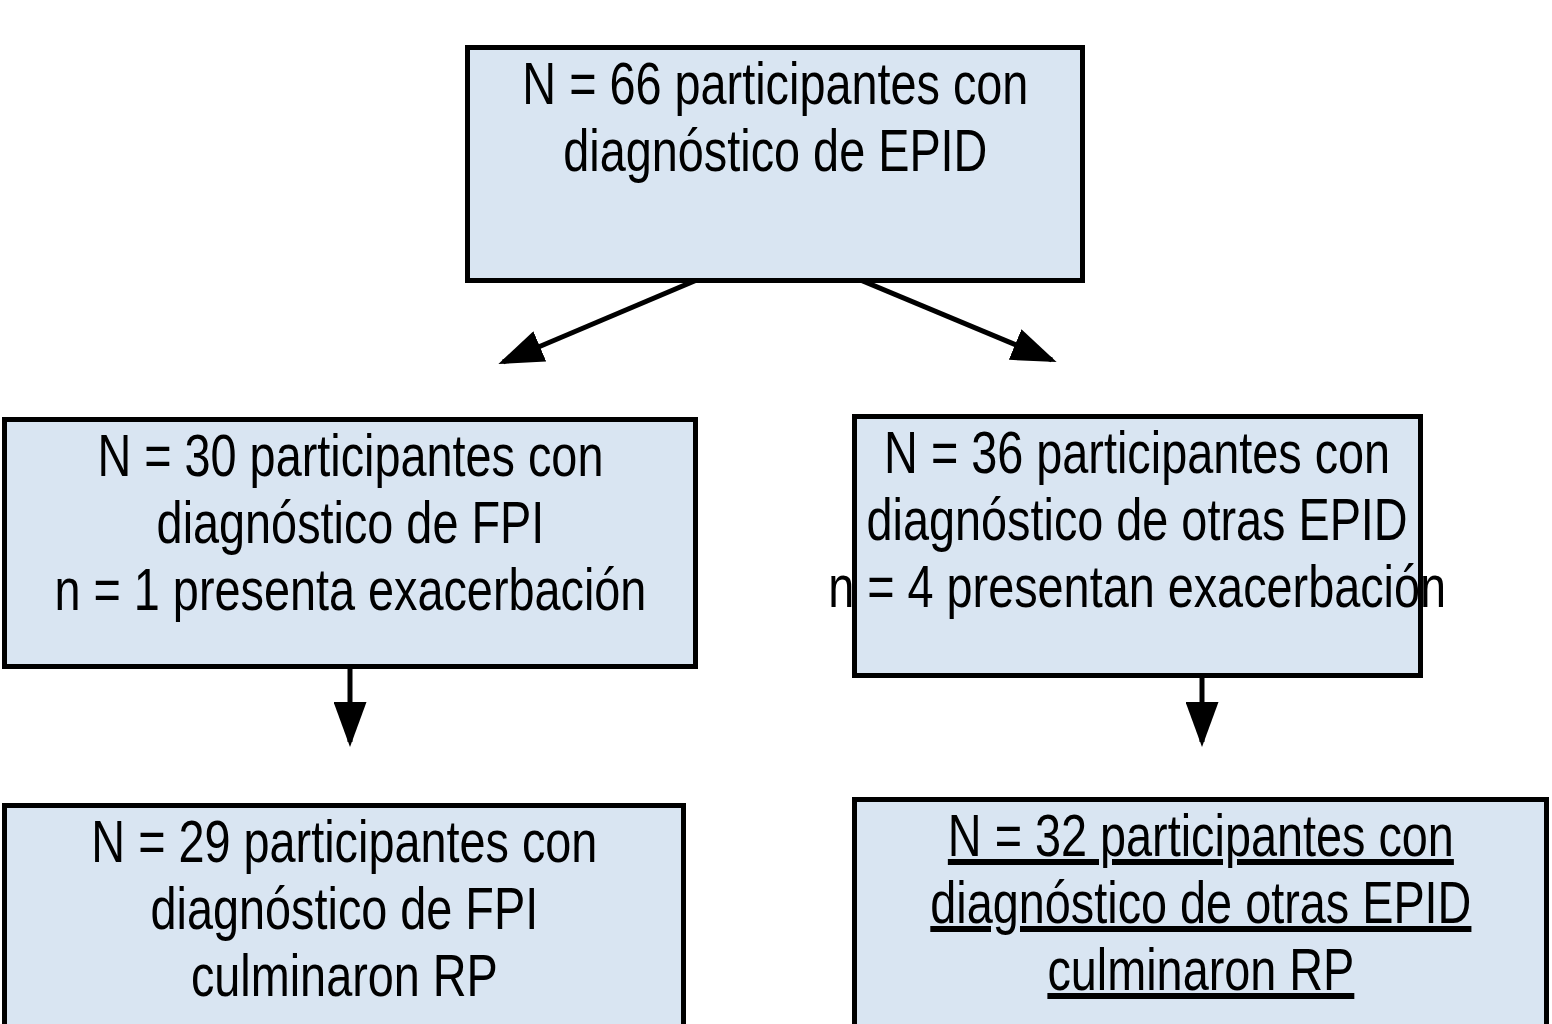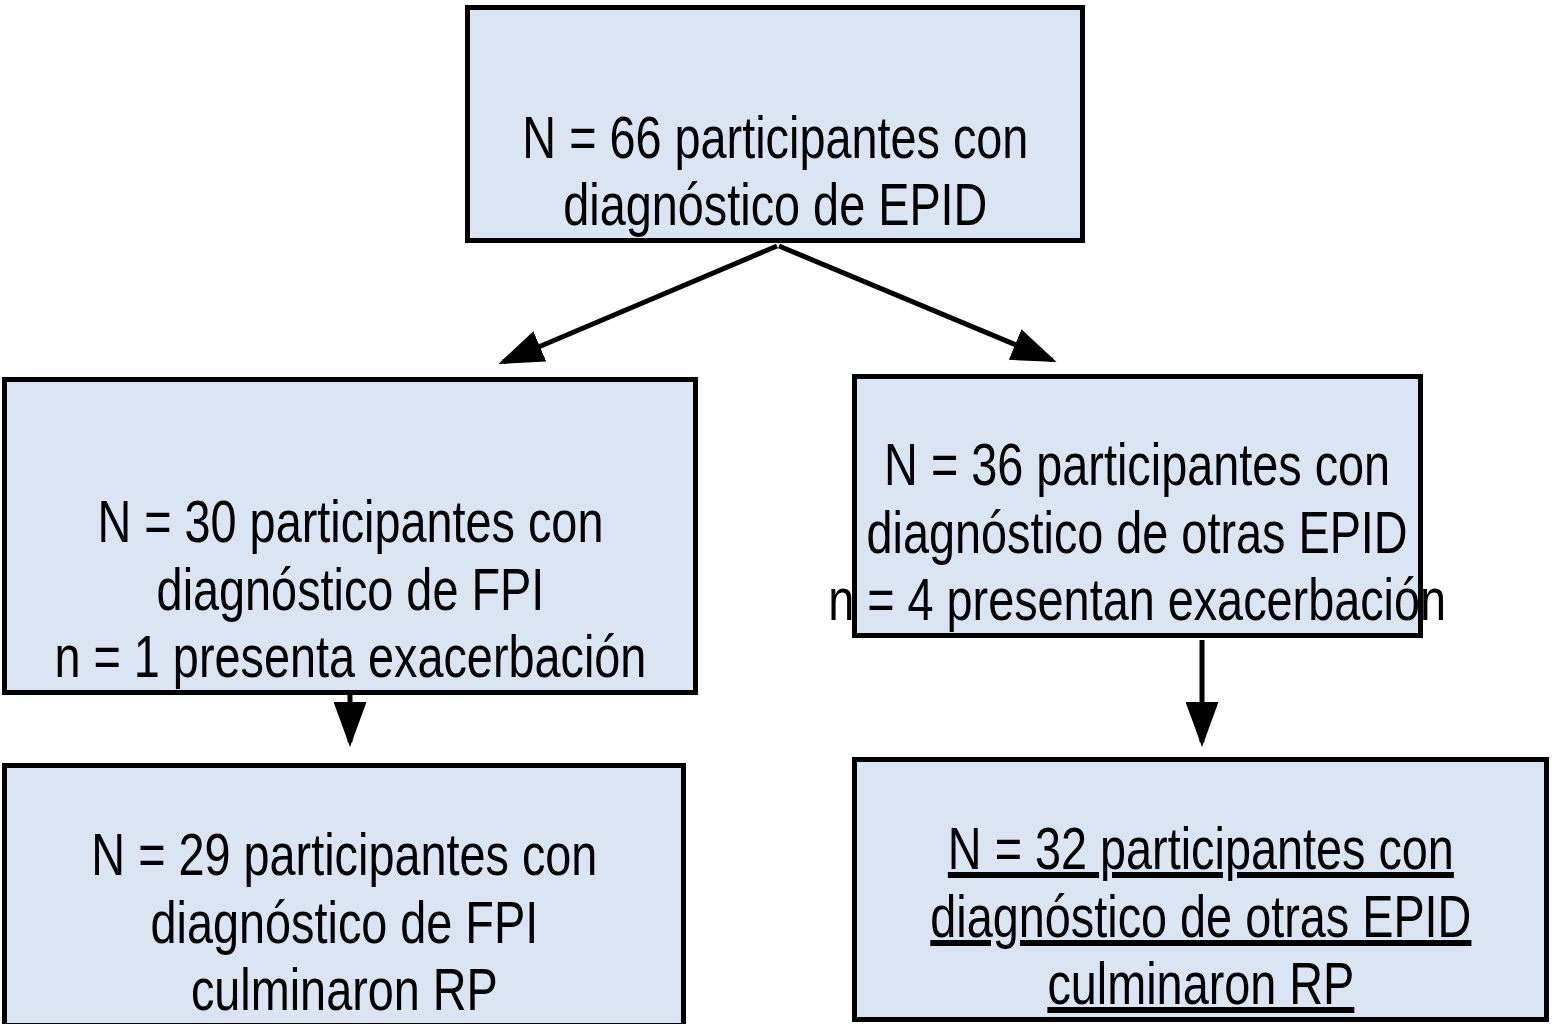"N = 66 participantes con" .node { align-items: flex-end -> flex-start; margin-top: none -> 40px }
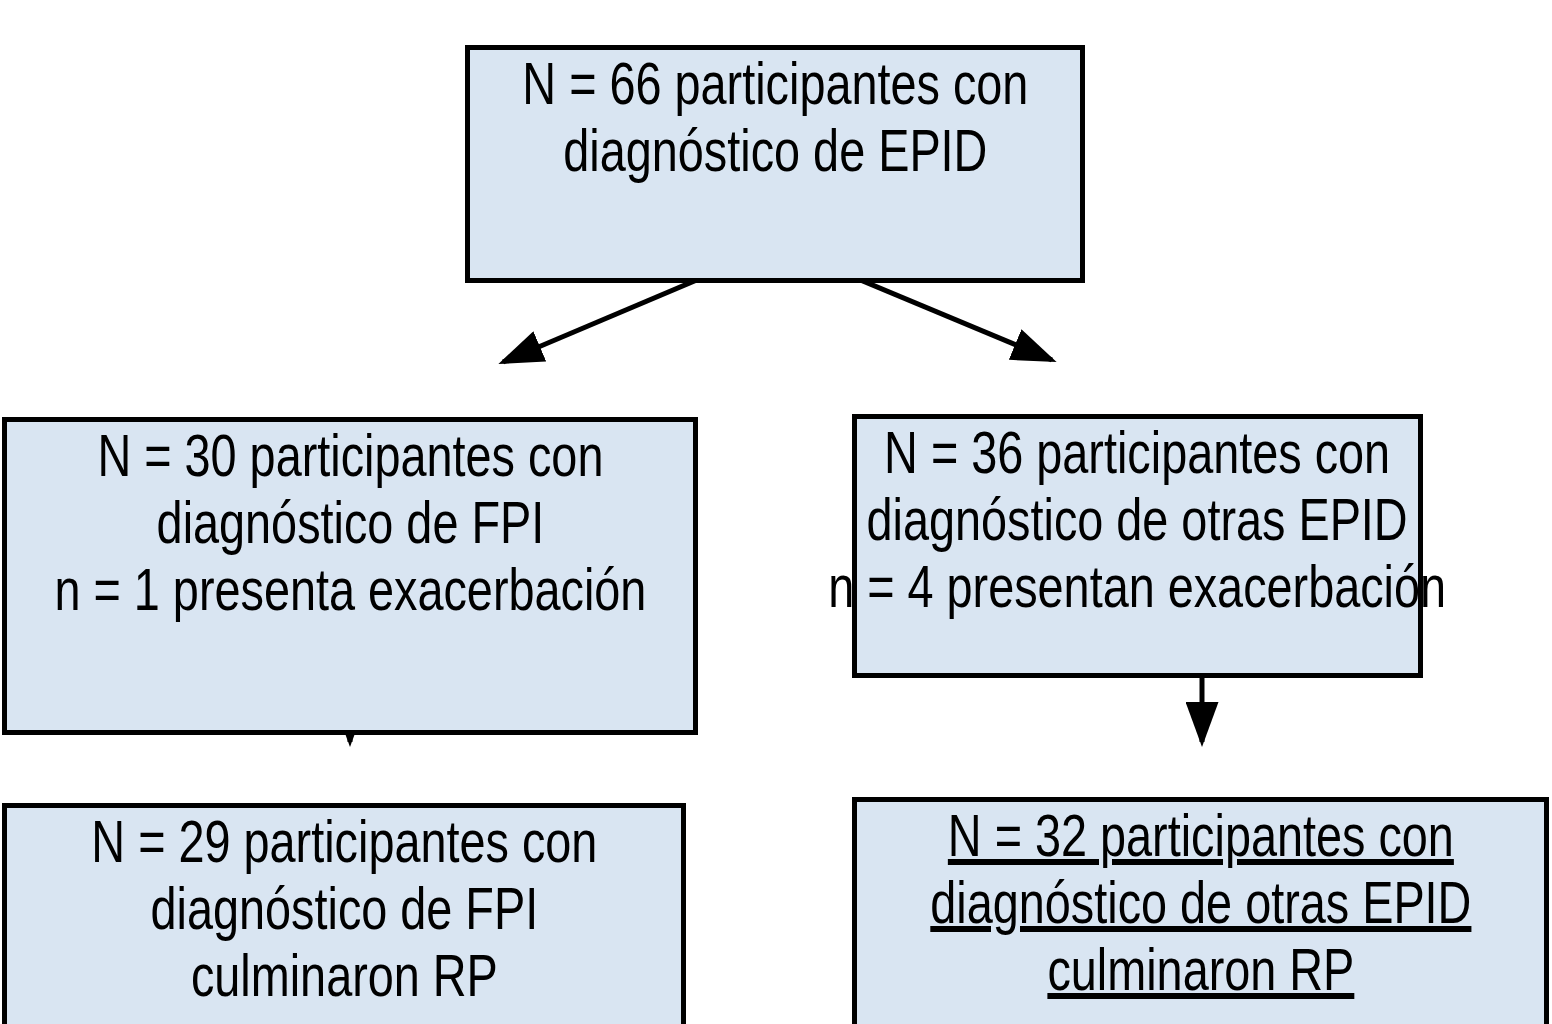"N = 30 participantes con" .node-fpi { height: 318px -> 252px }
